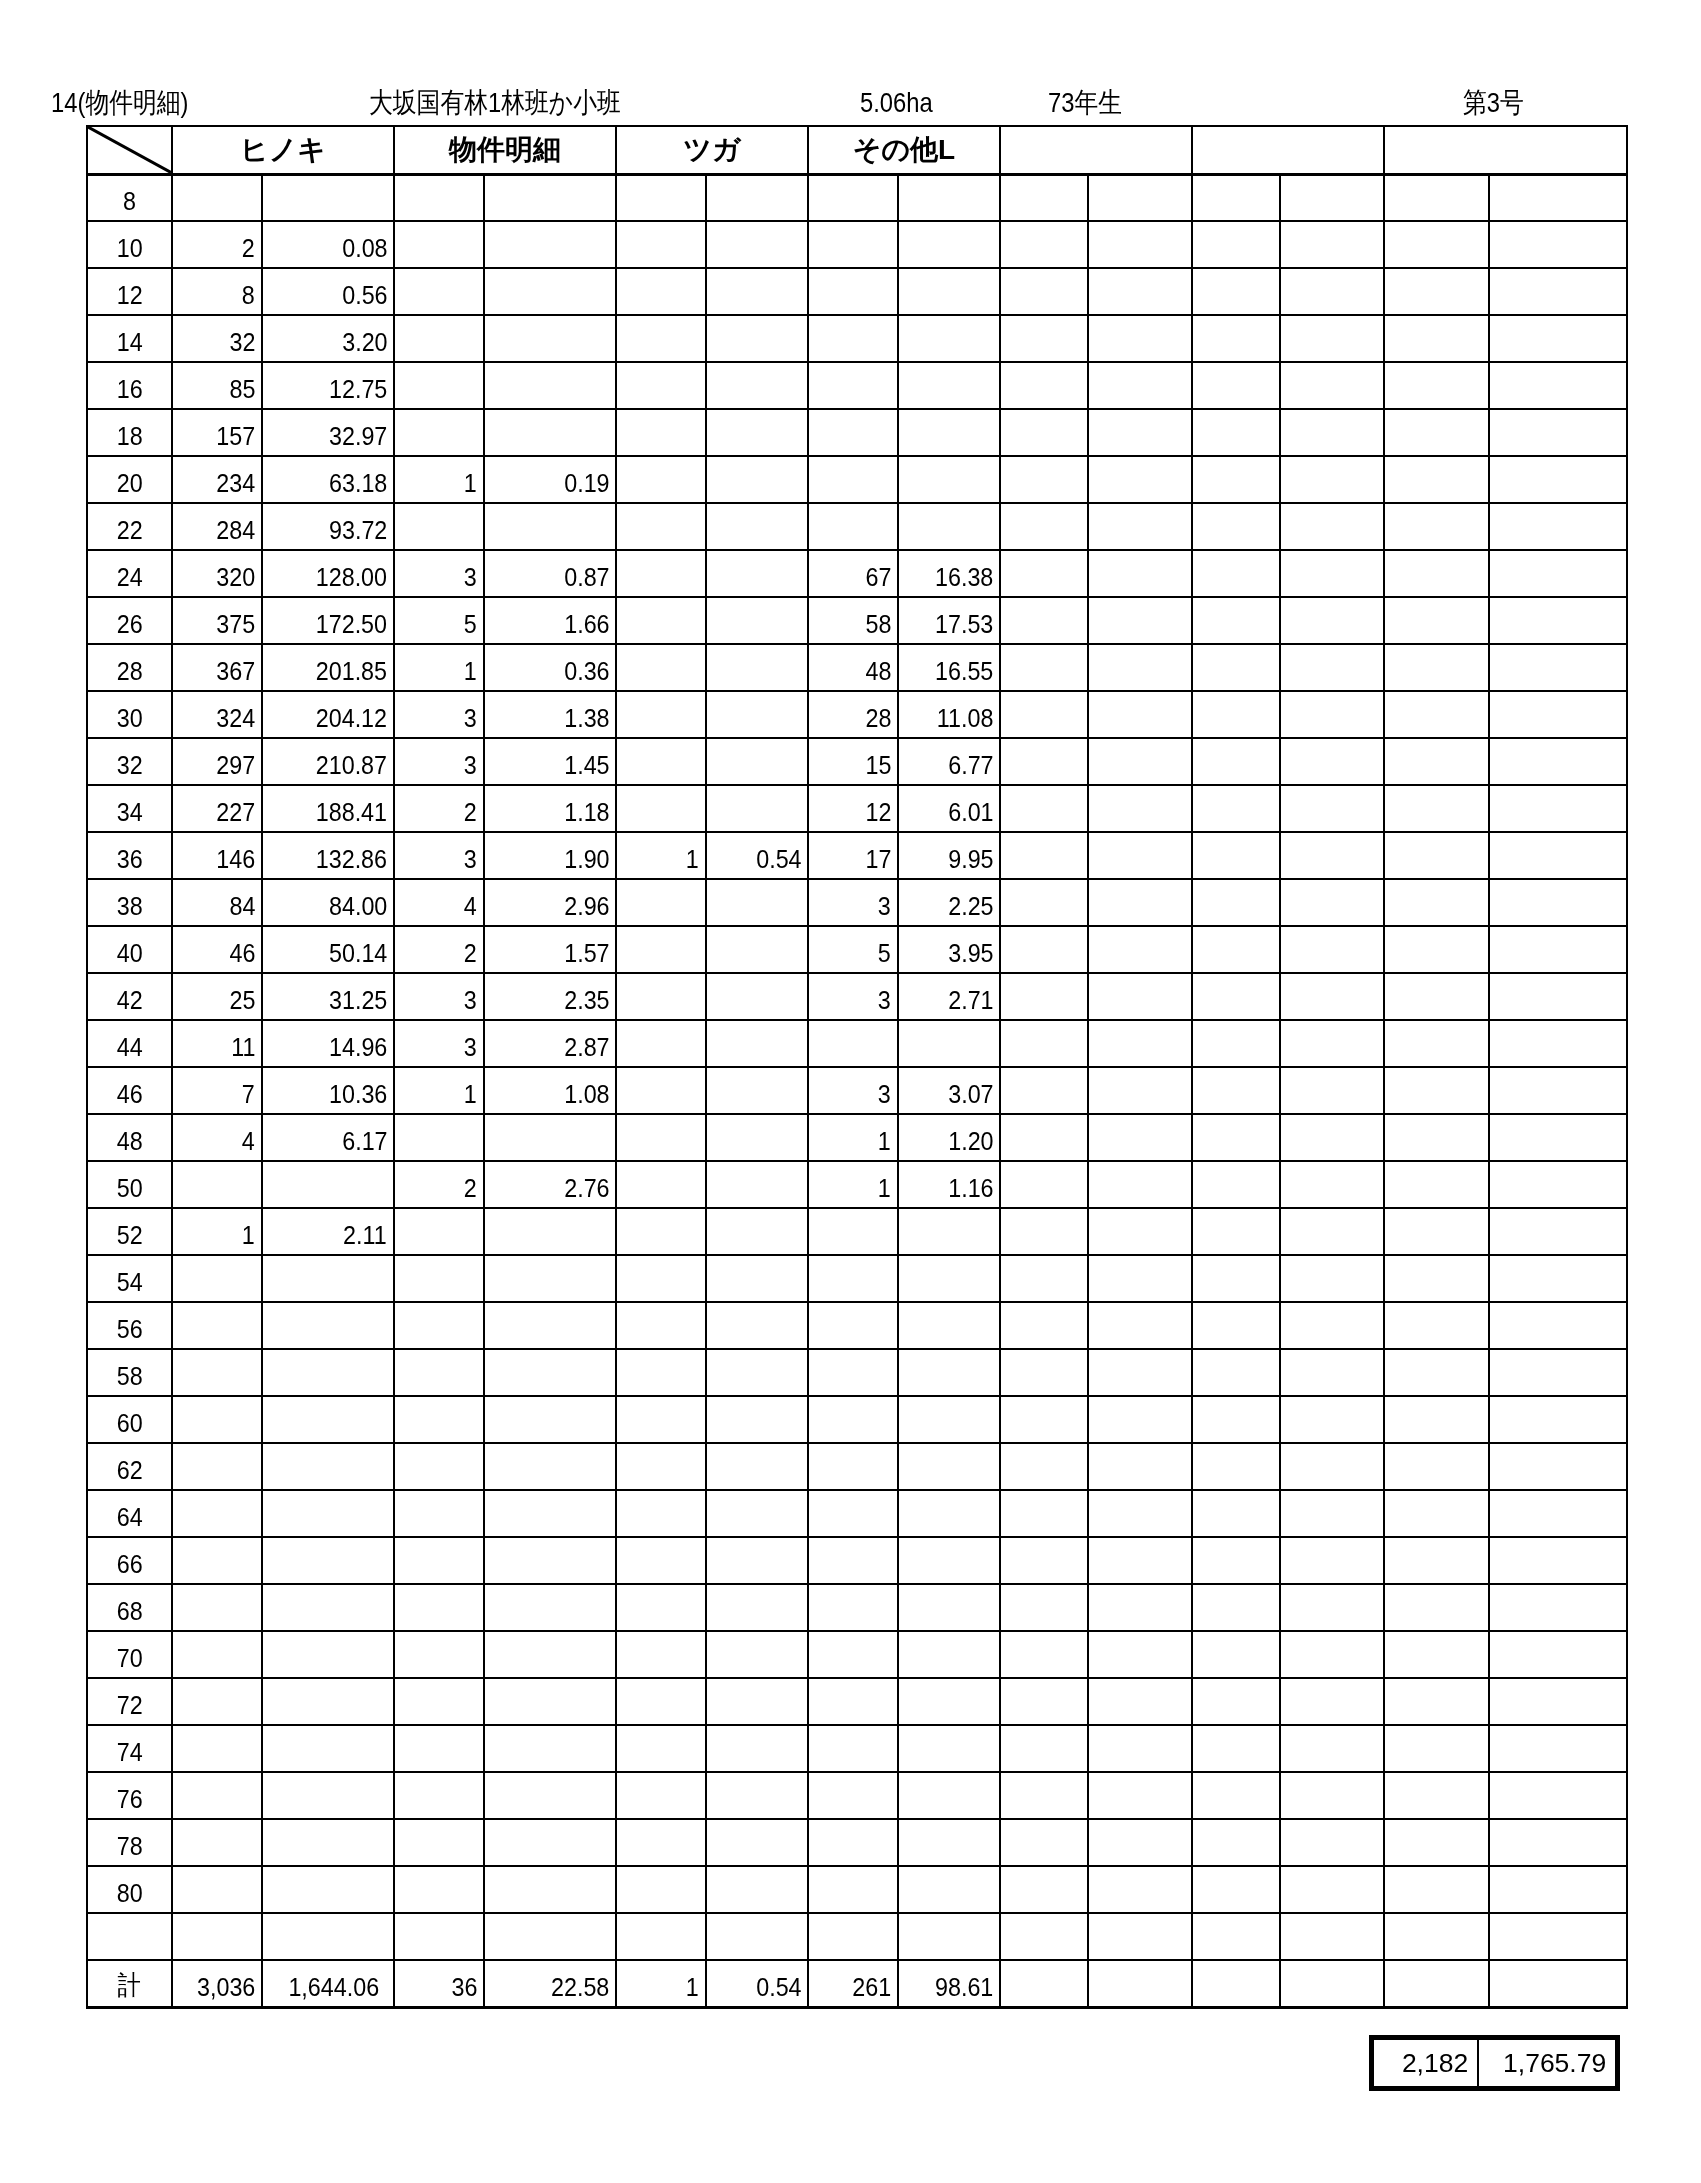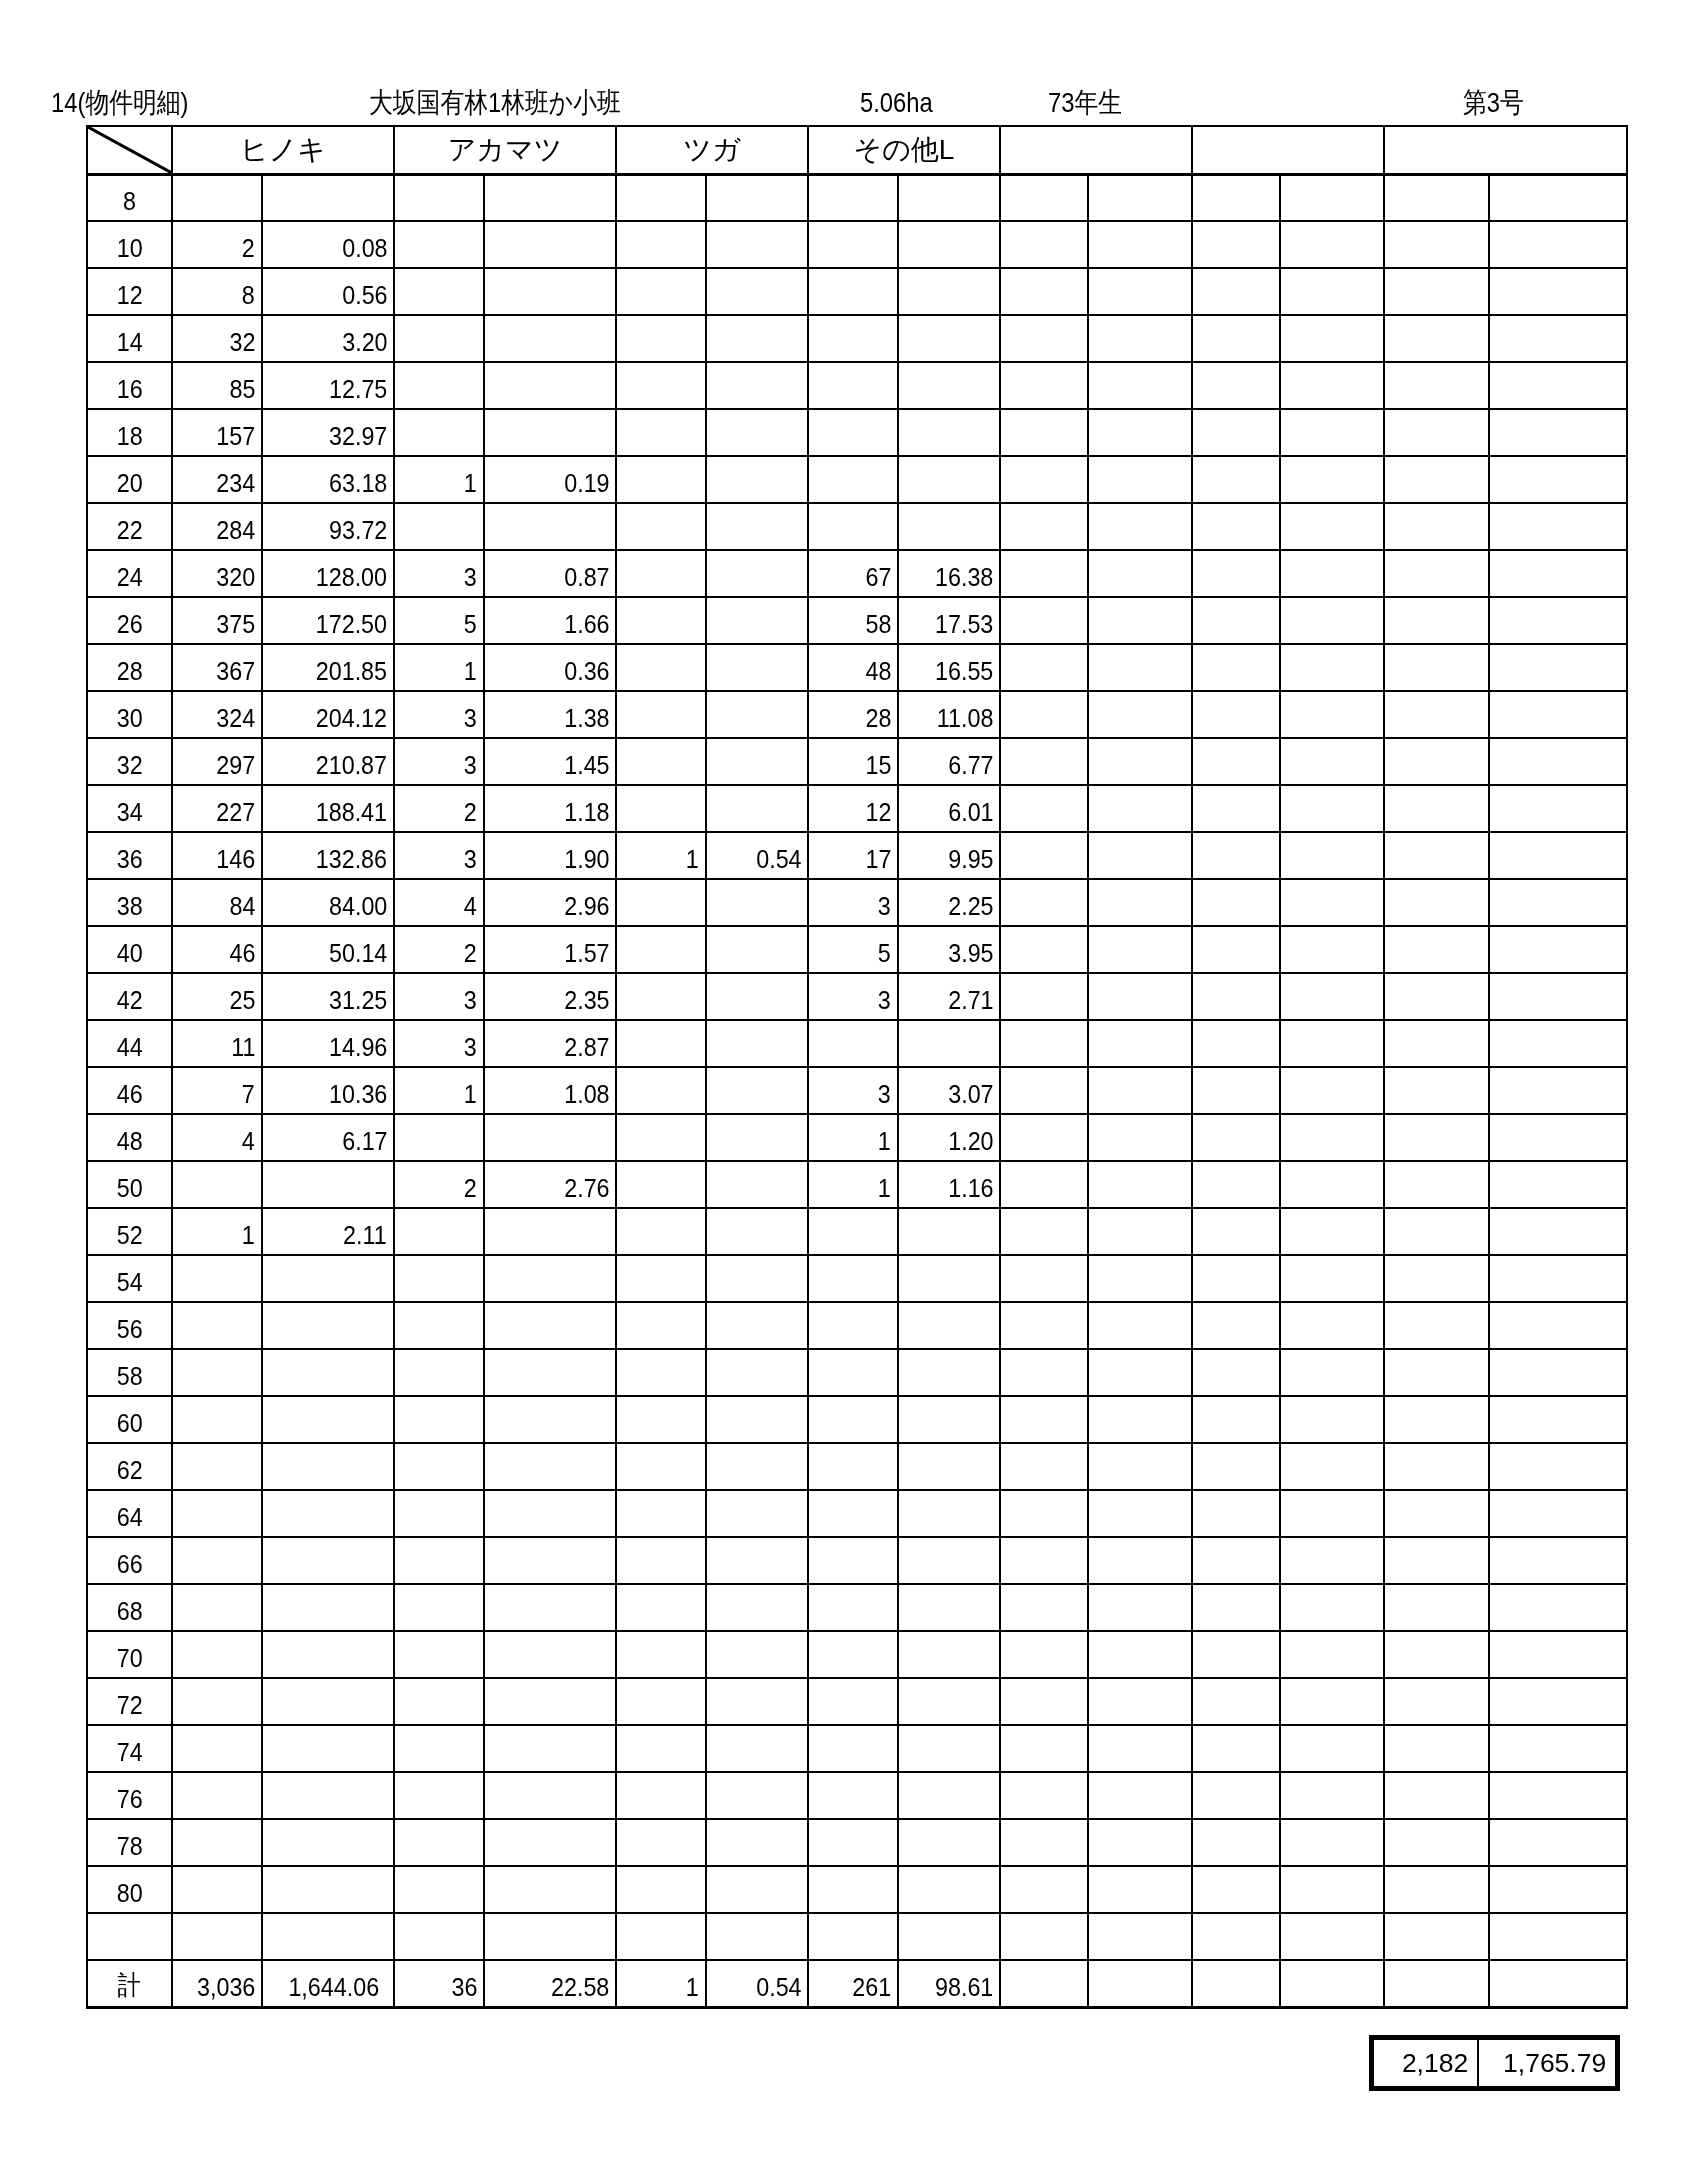"ヒノキ" table.sheet tr.h1 td { font-weight: none -> bold }
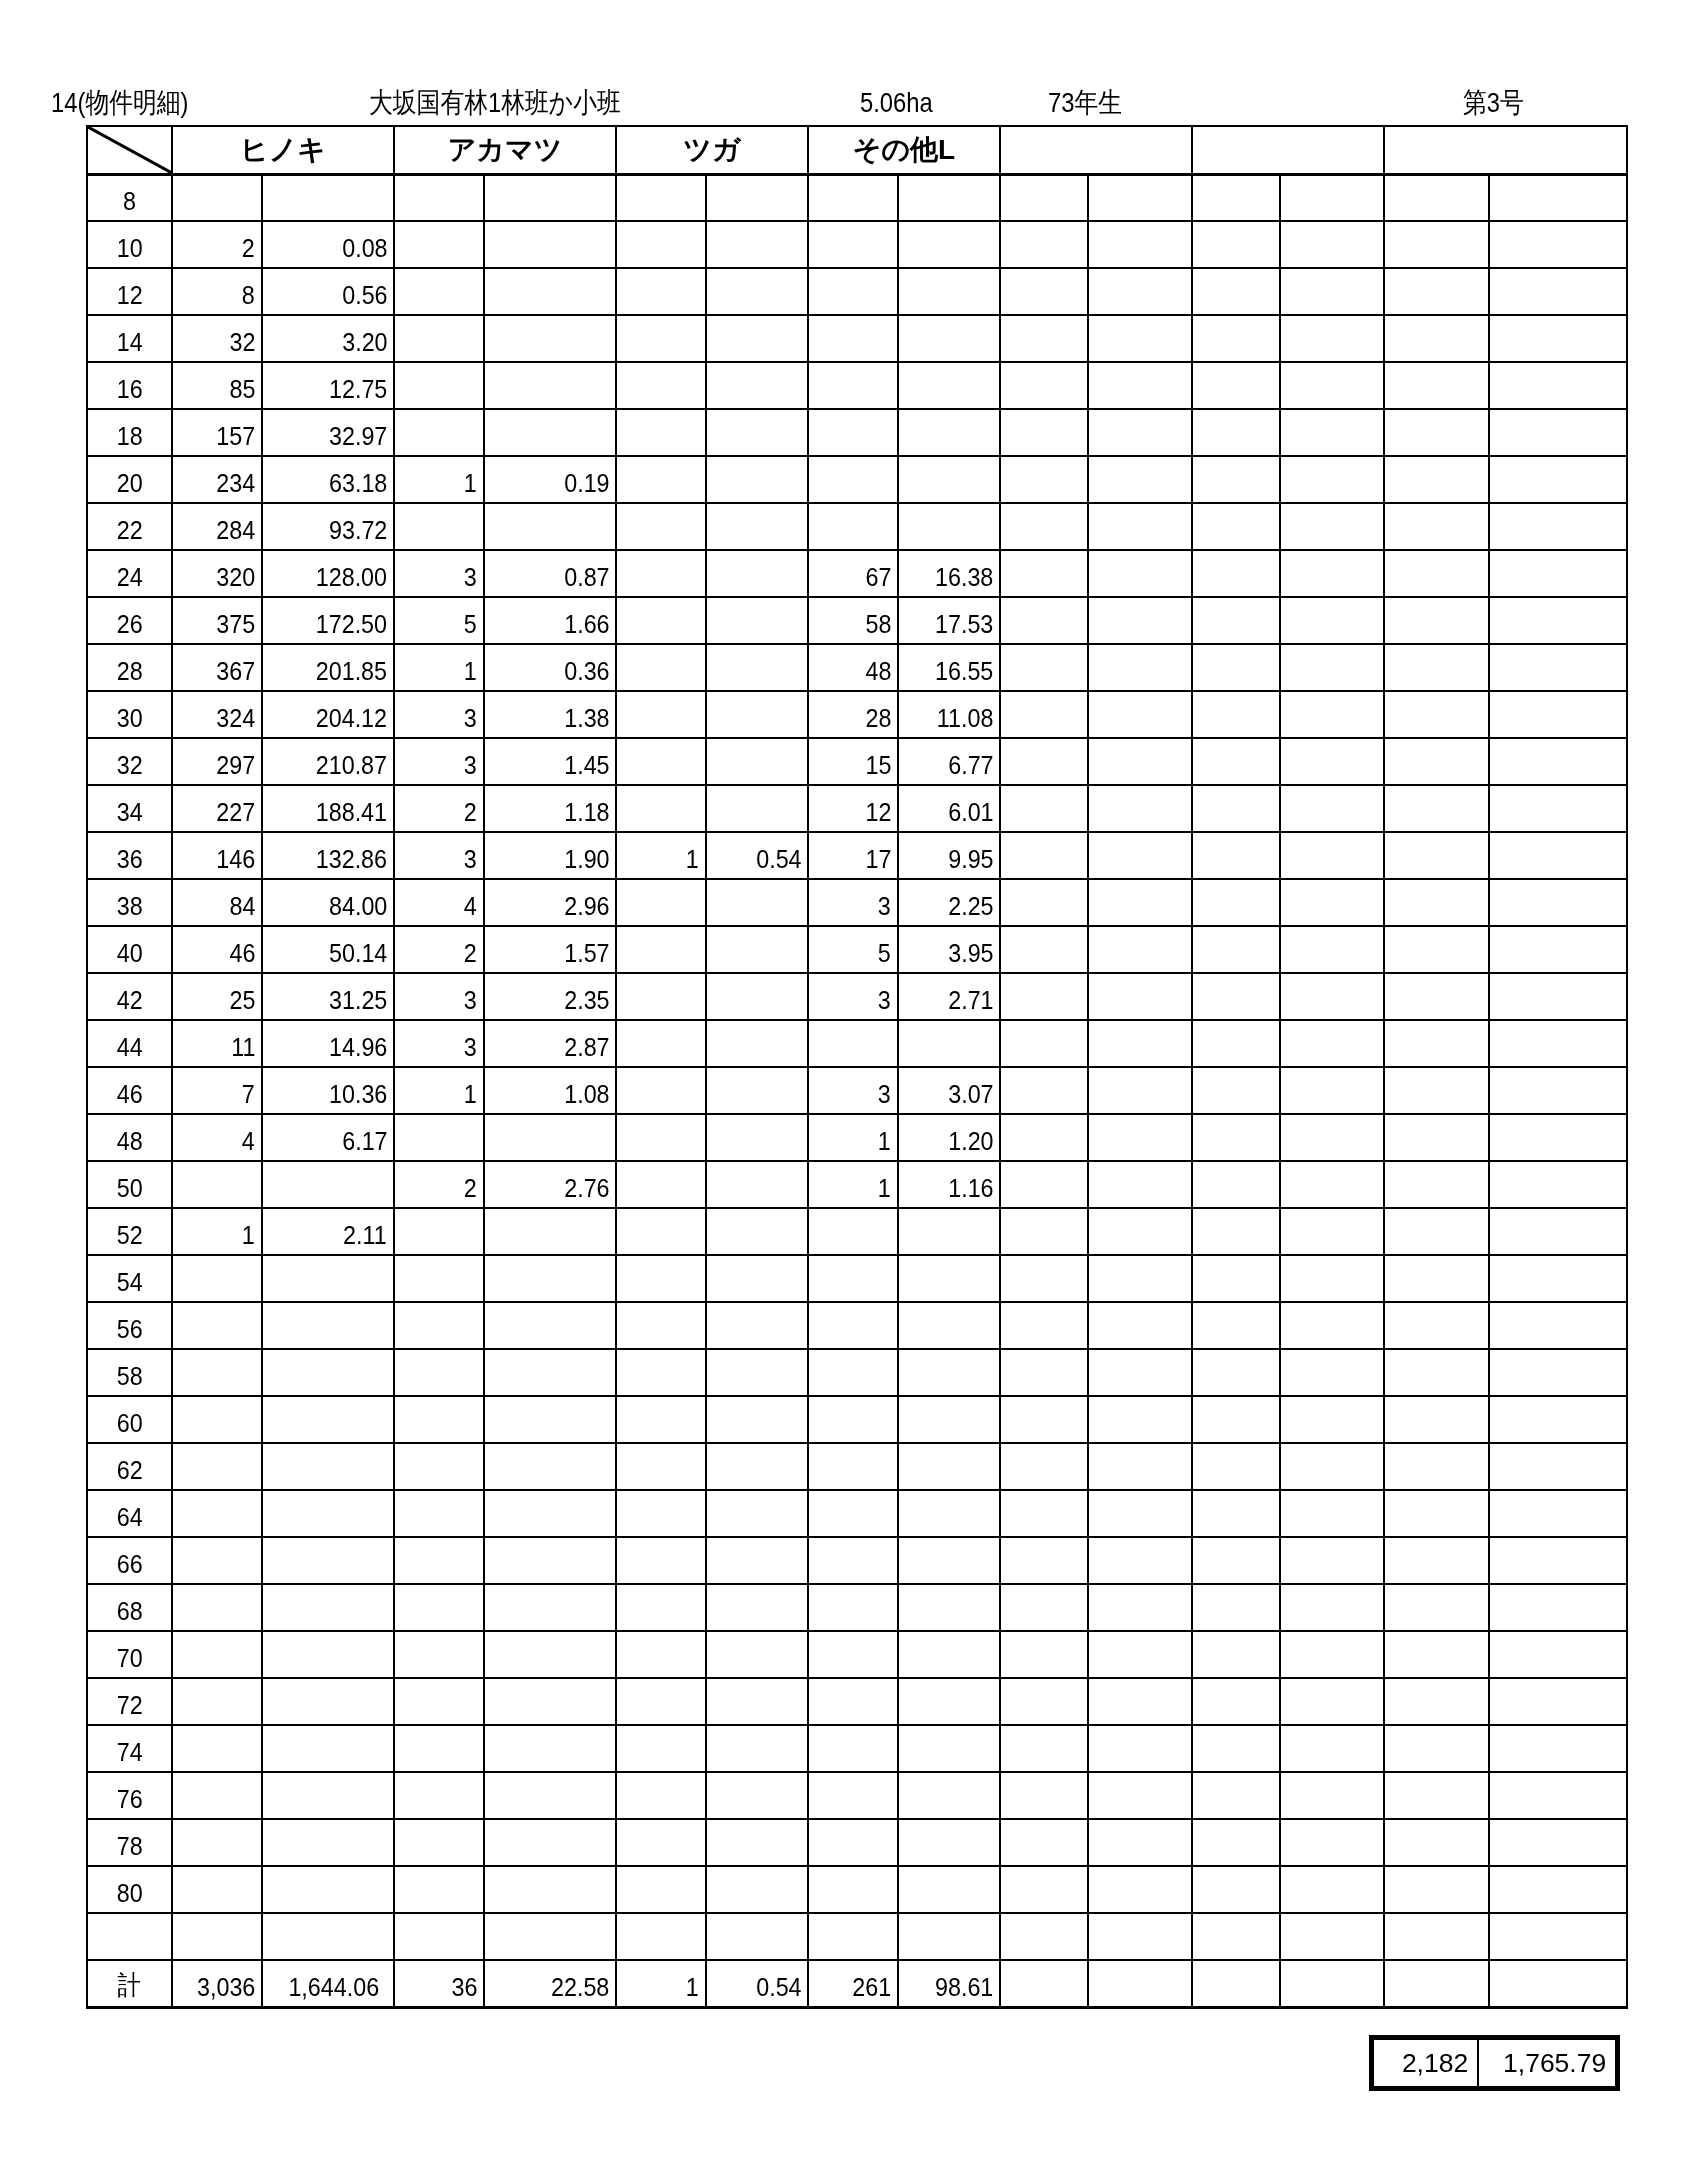"アカマツ" td { text: アカマツ -> 物件明細 }
